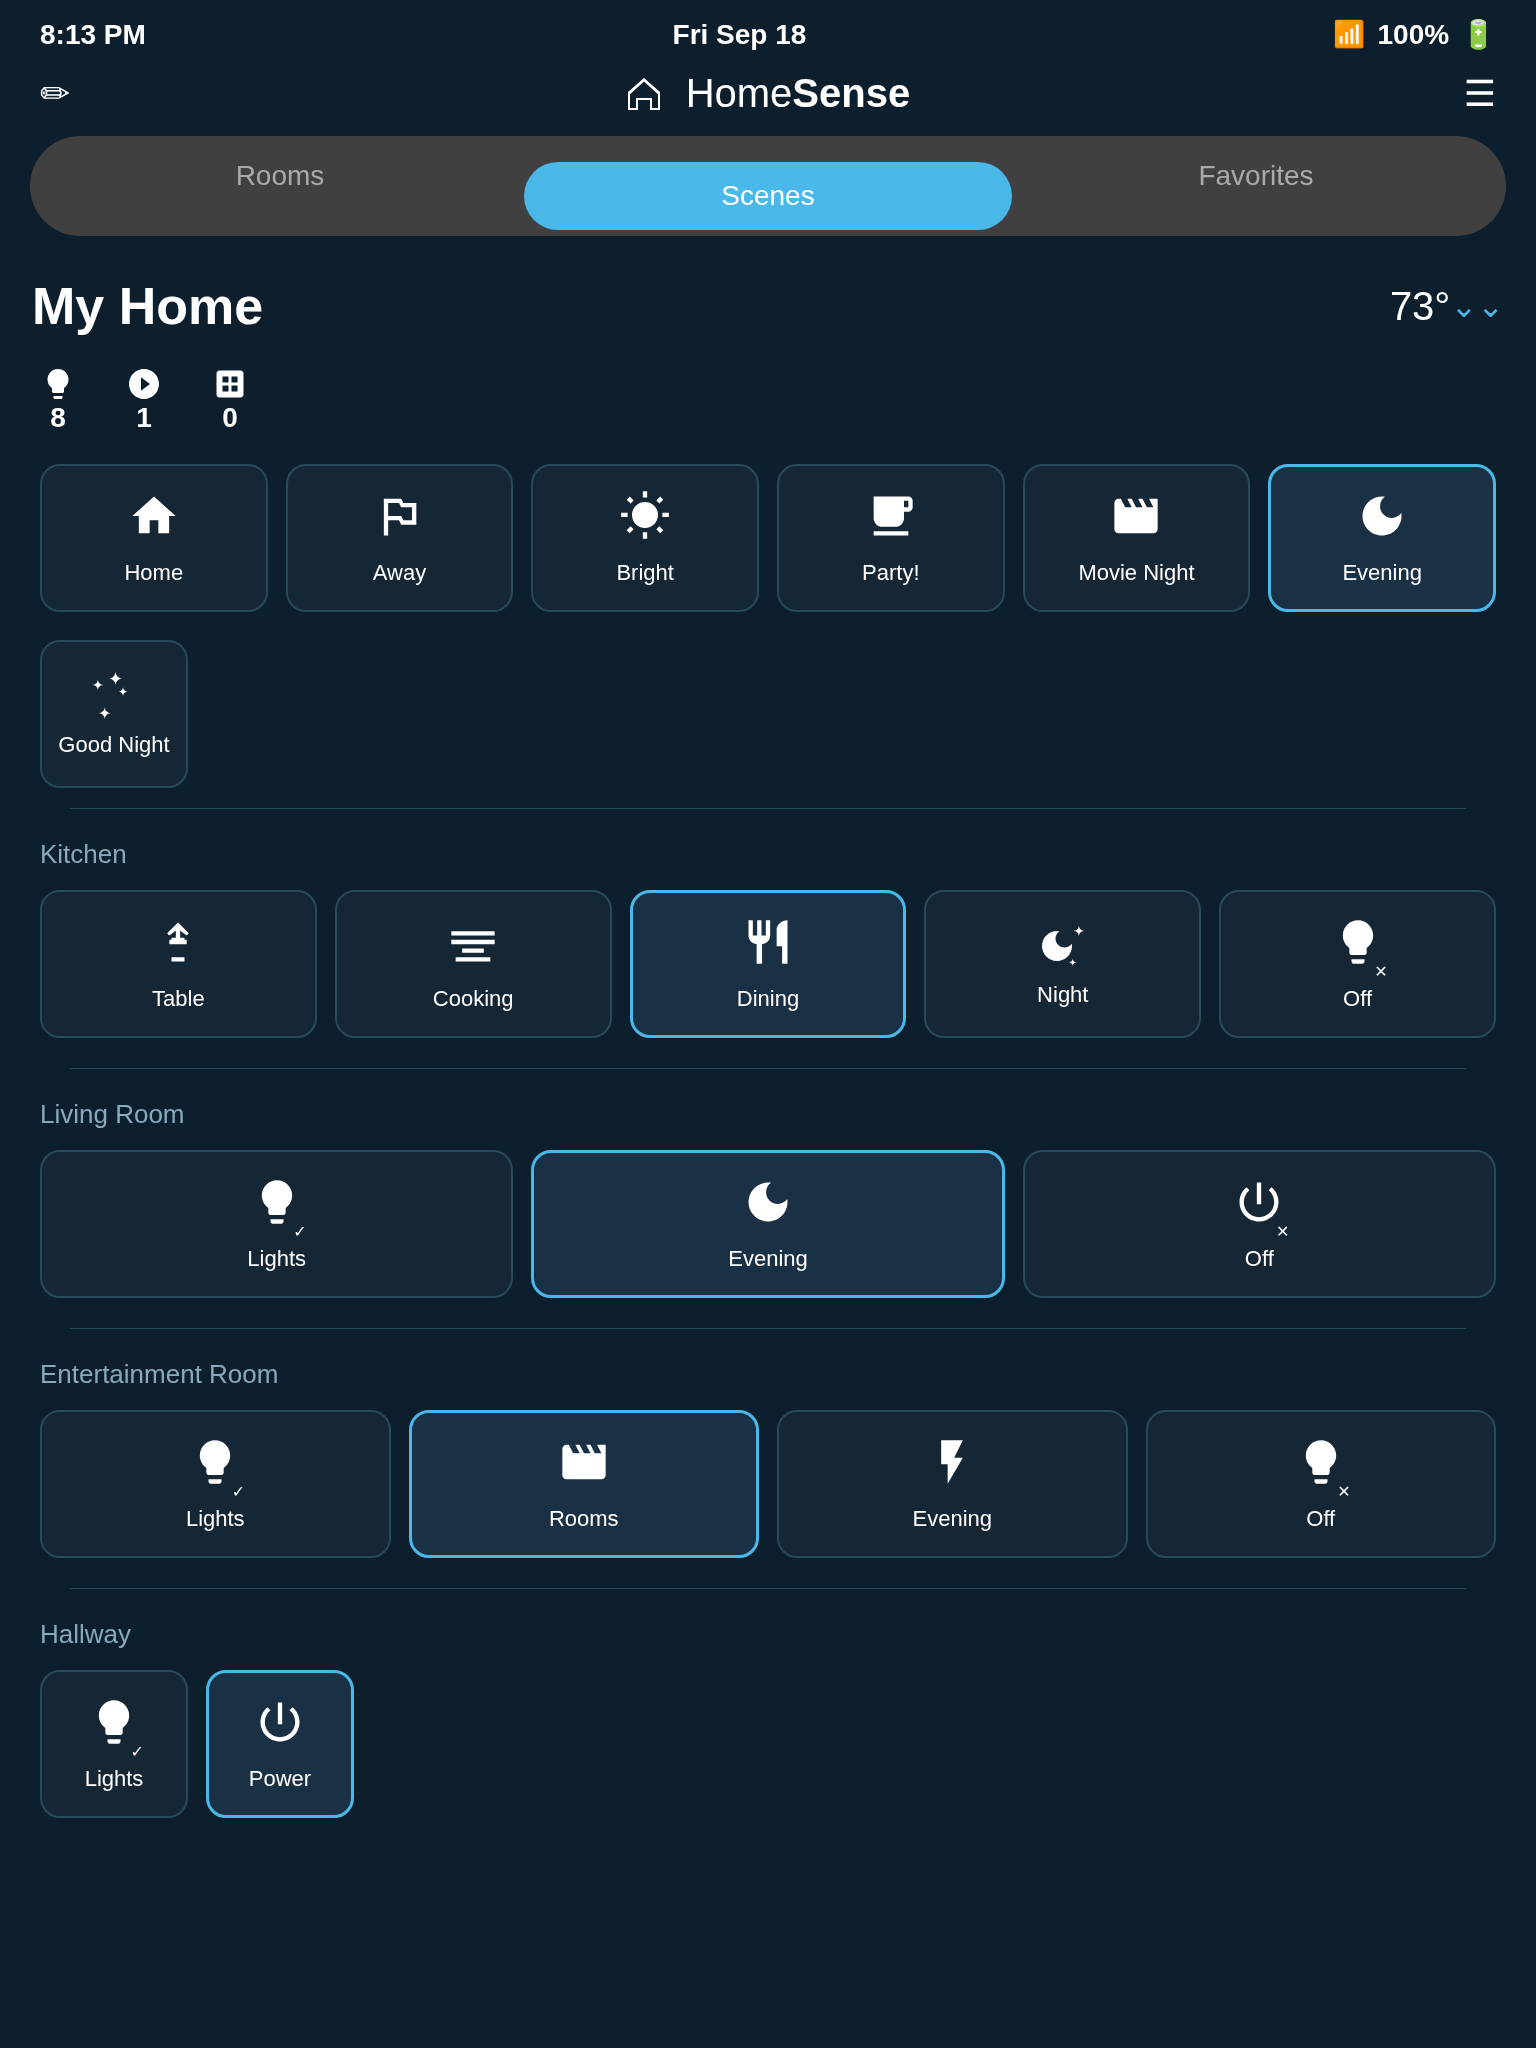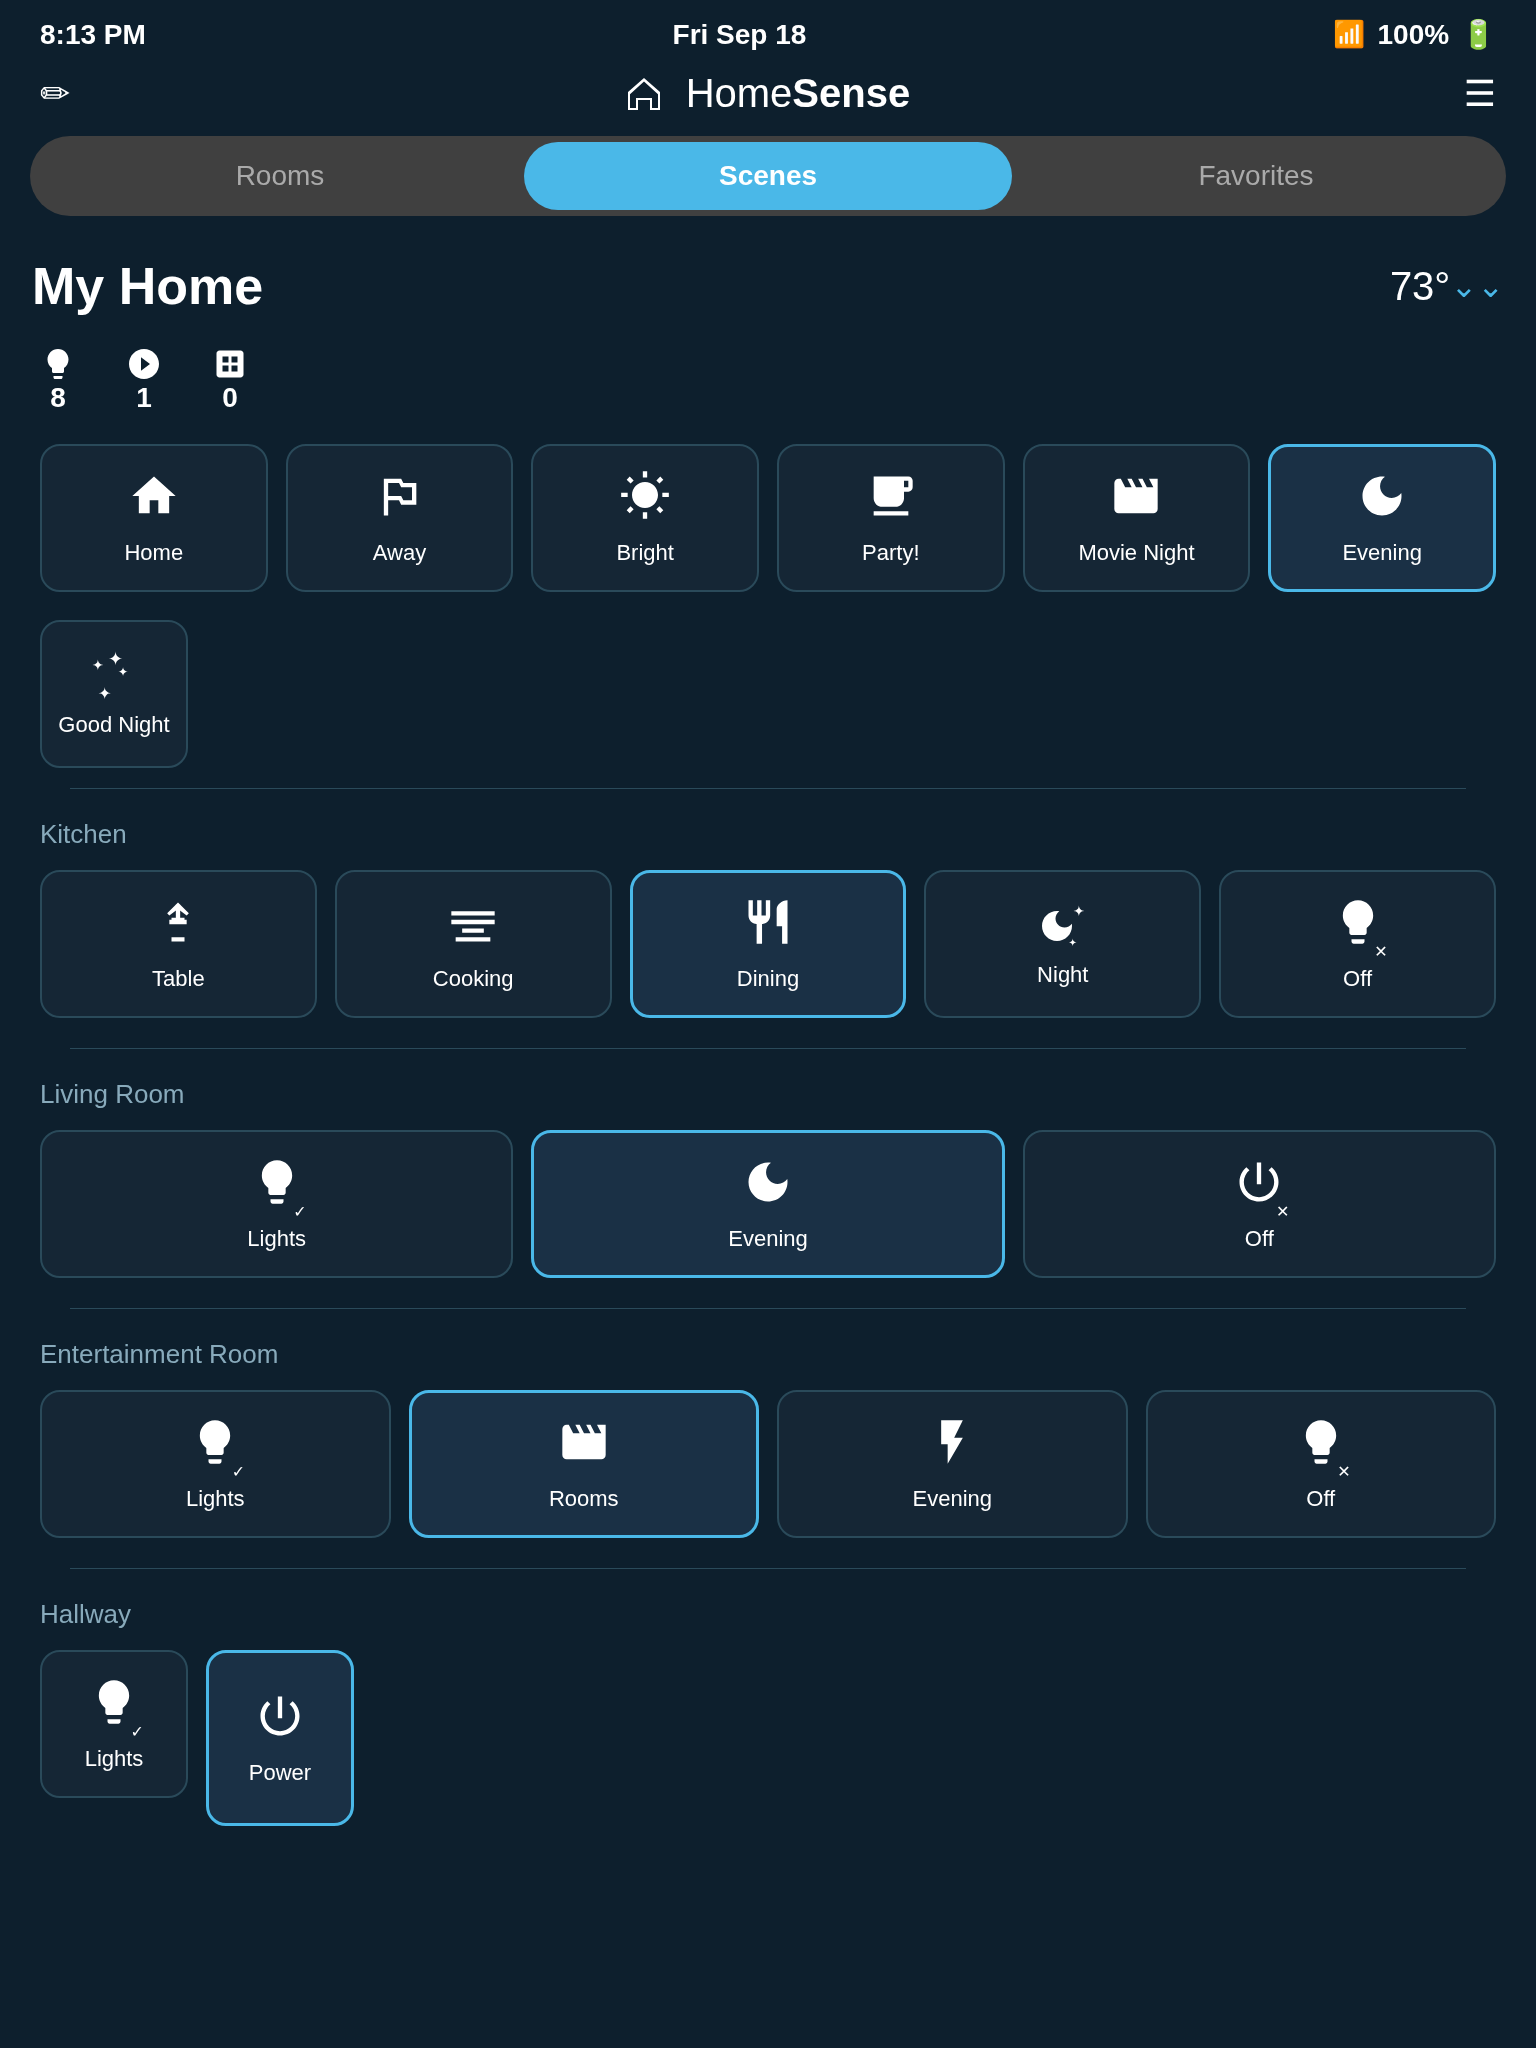"Scenes" .tab-item.active { font-weight: 700 -> 400; margin-top: none -> 20px }
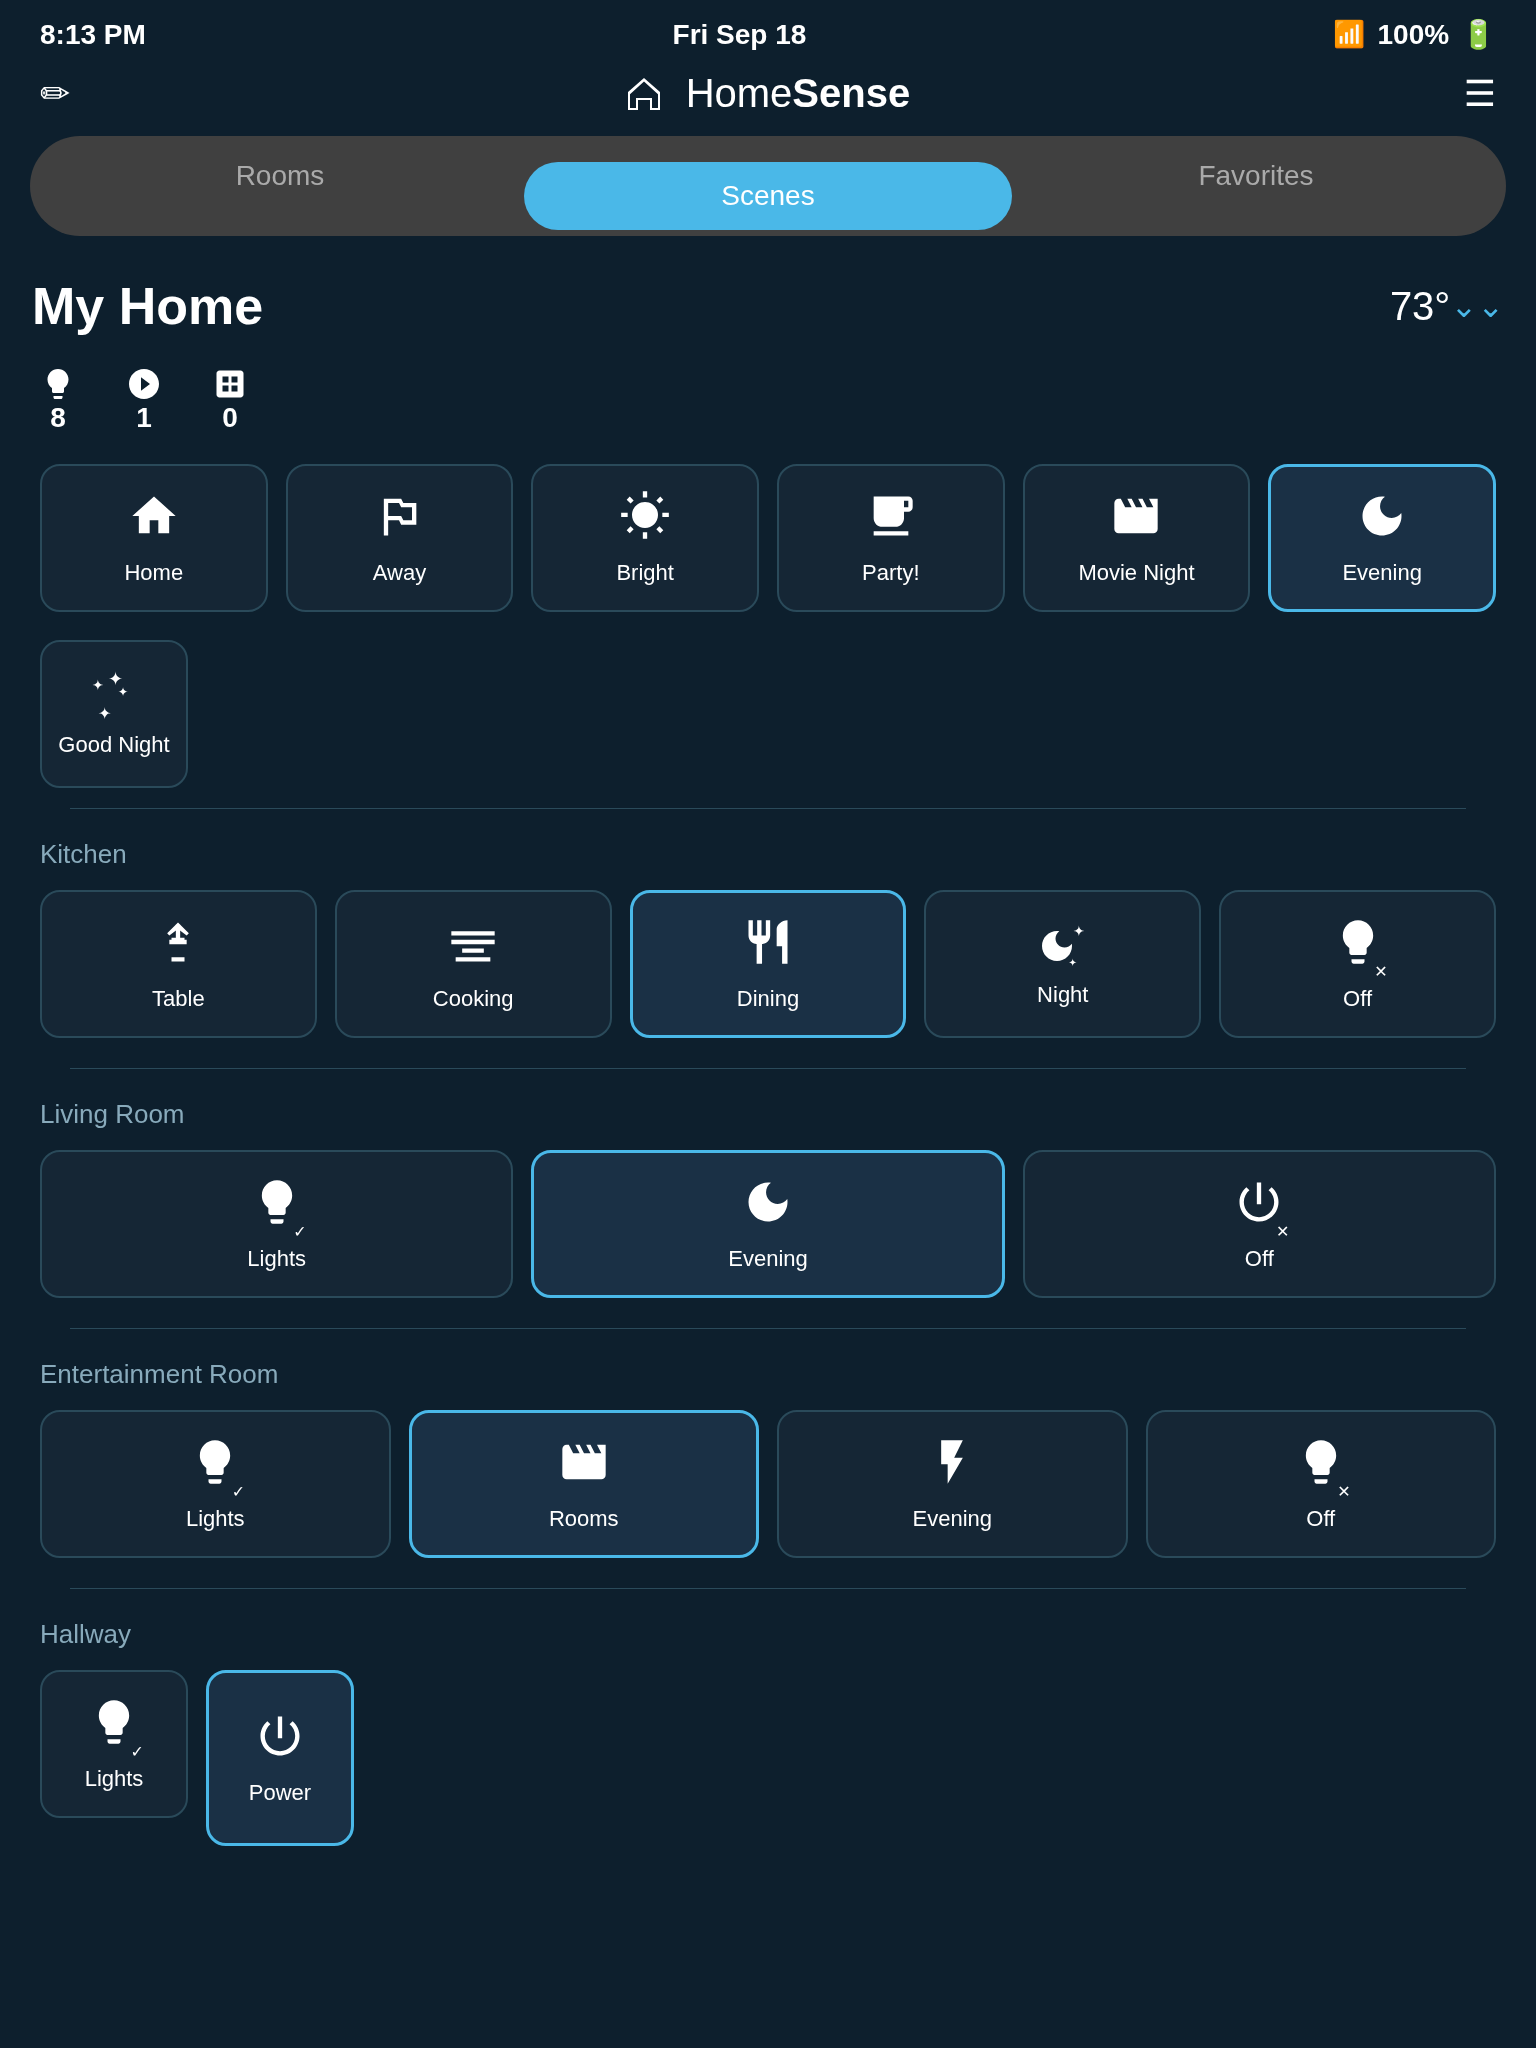"Power" div.scene-card { height: 176px -> 148px }
